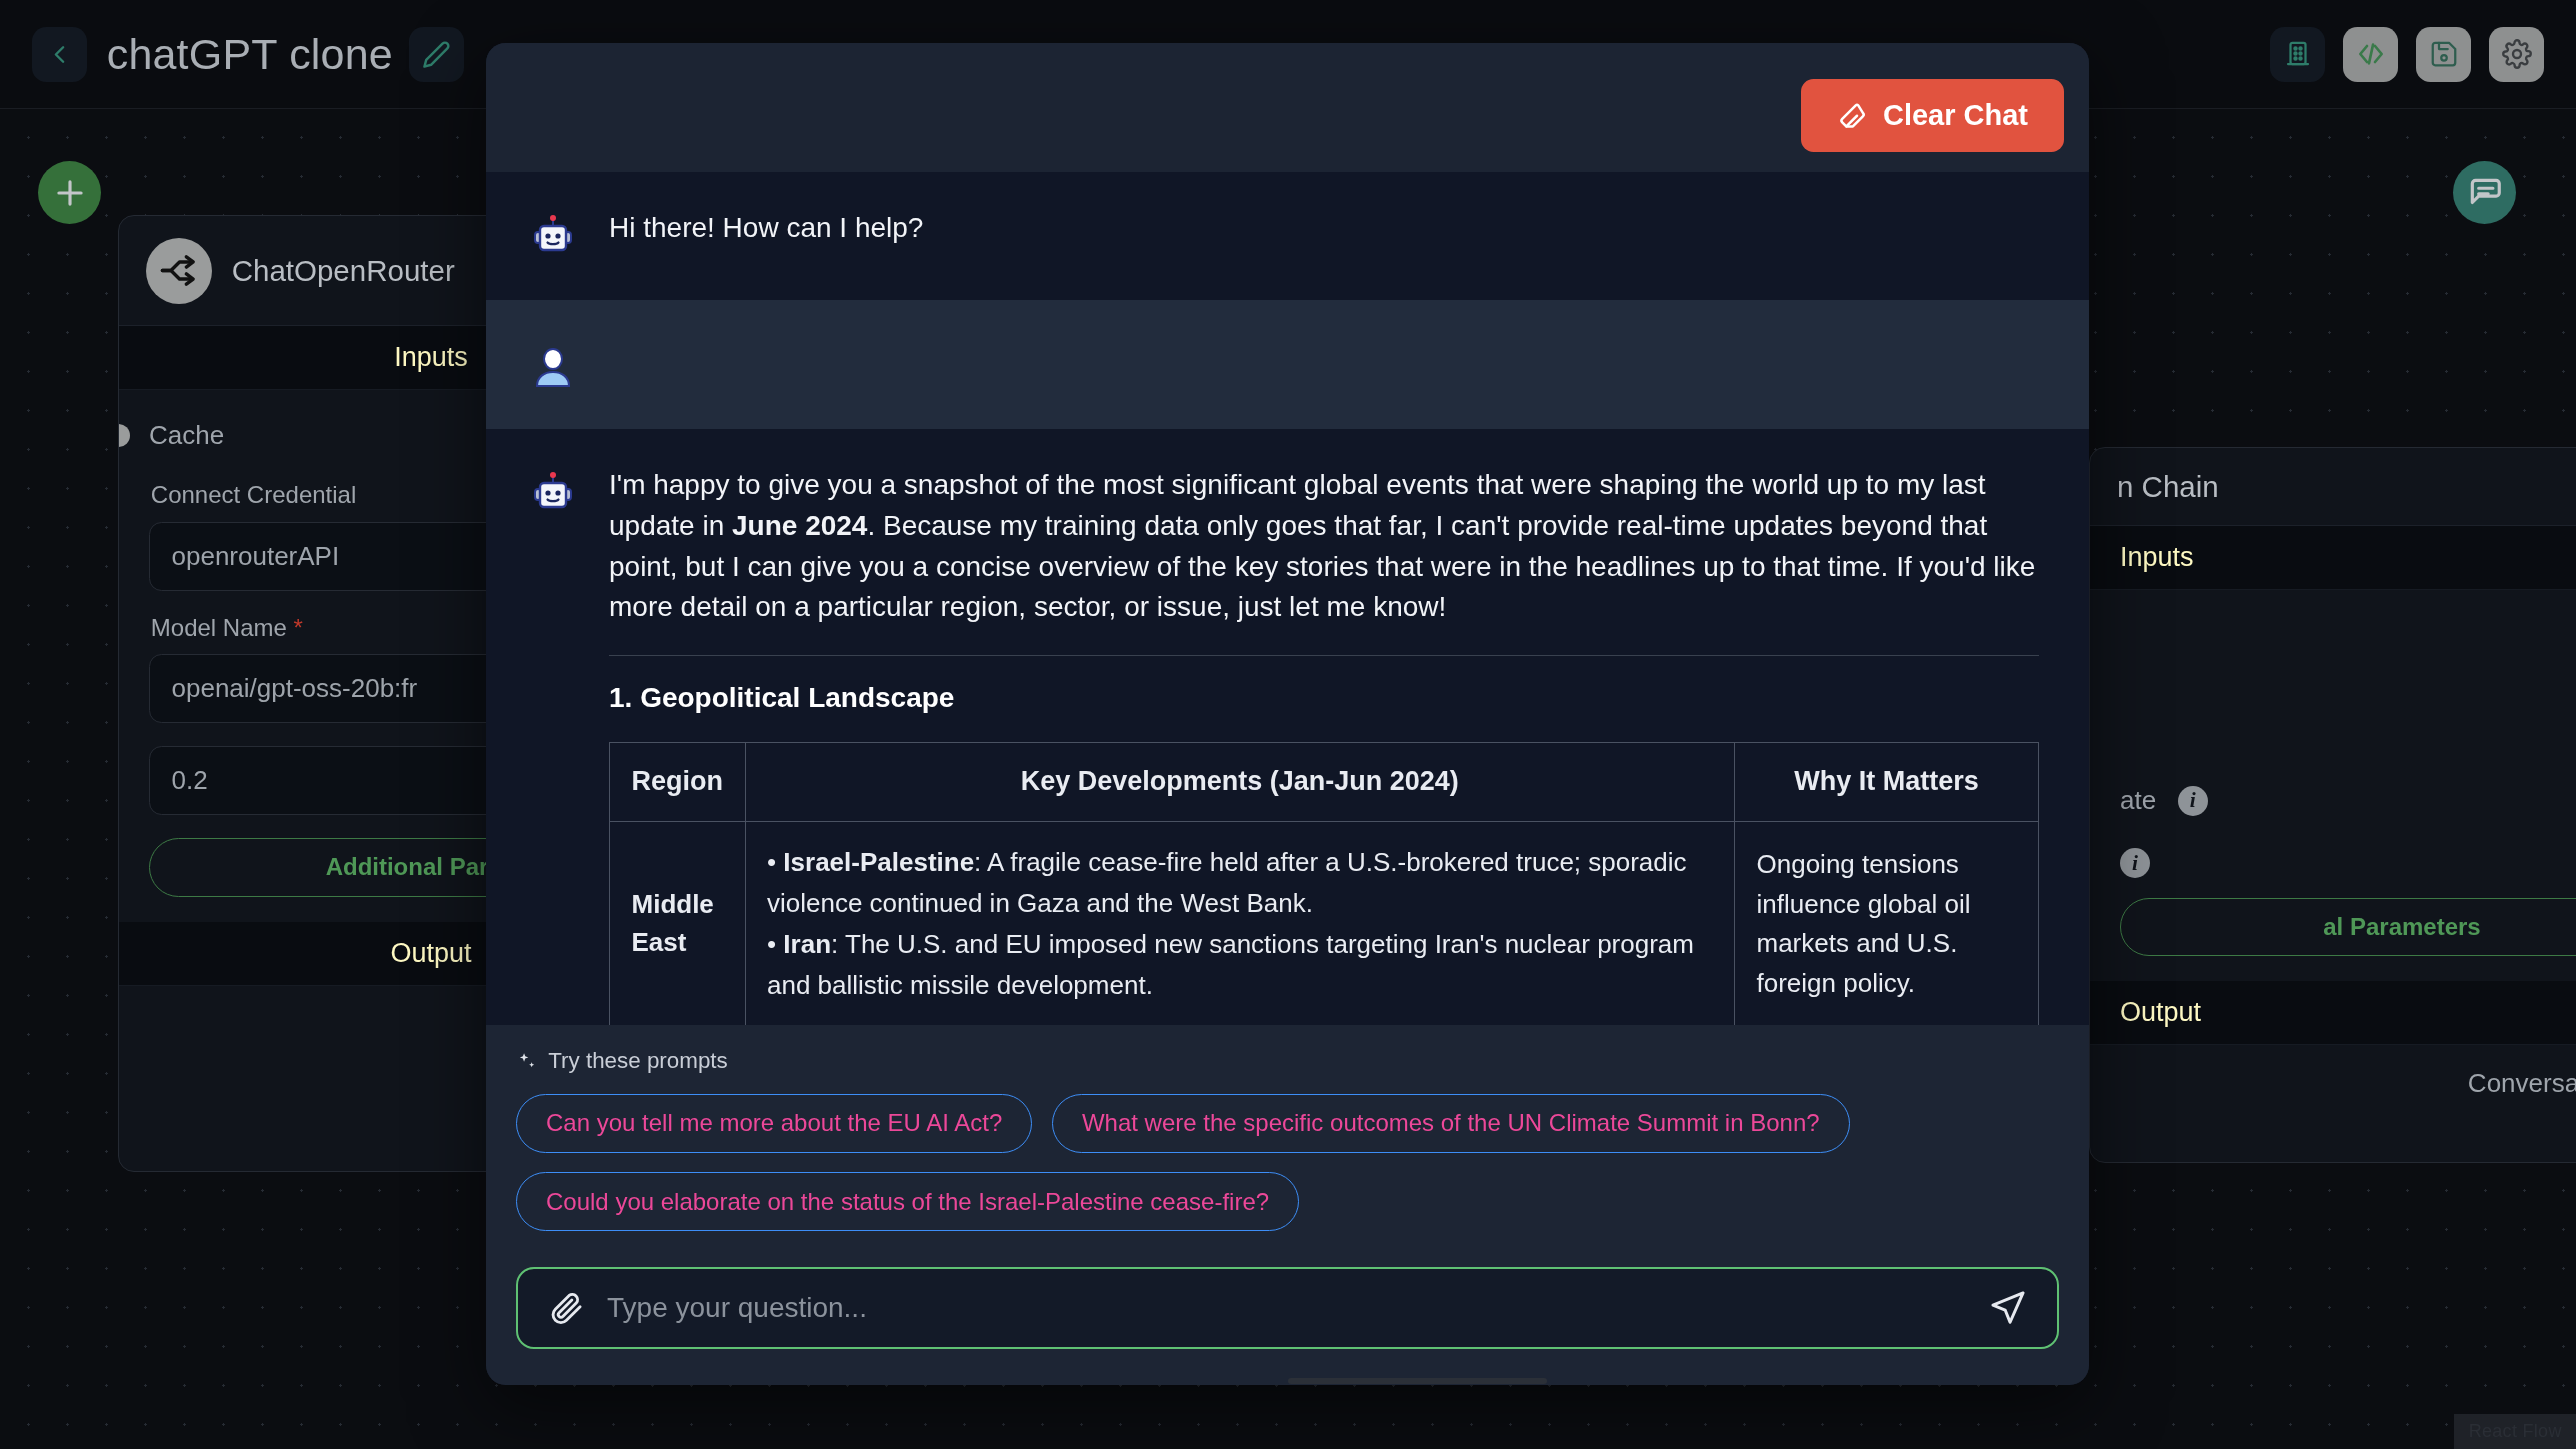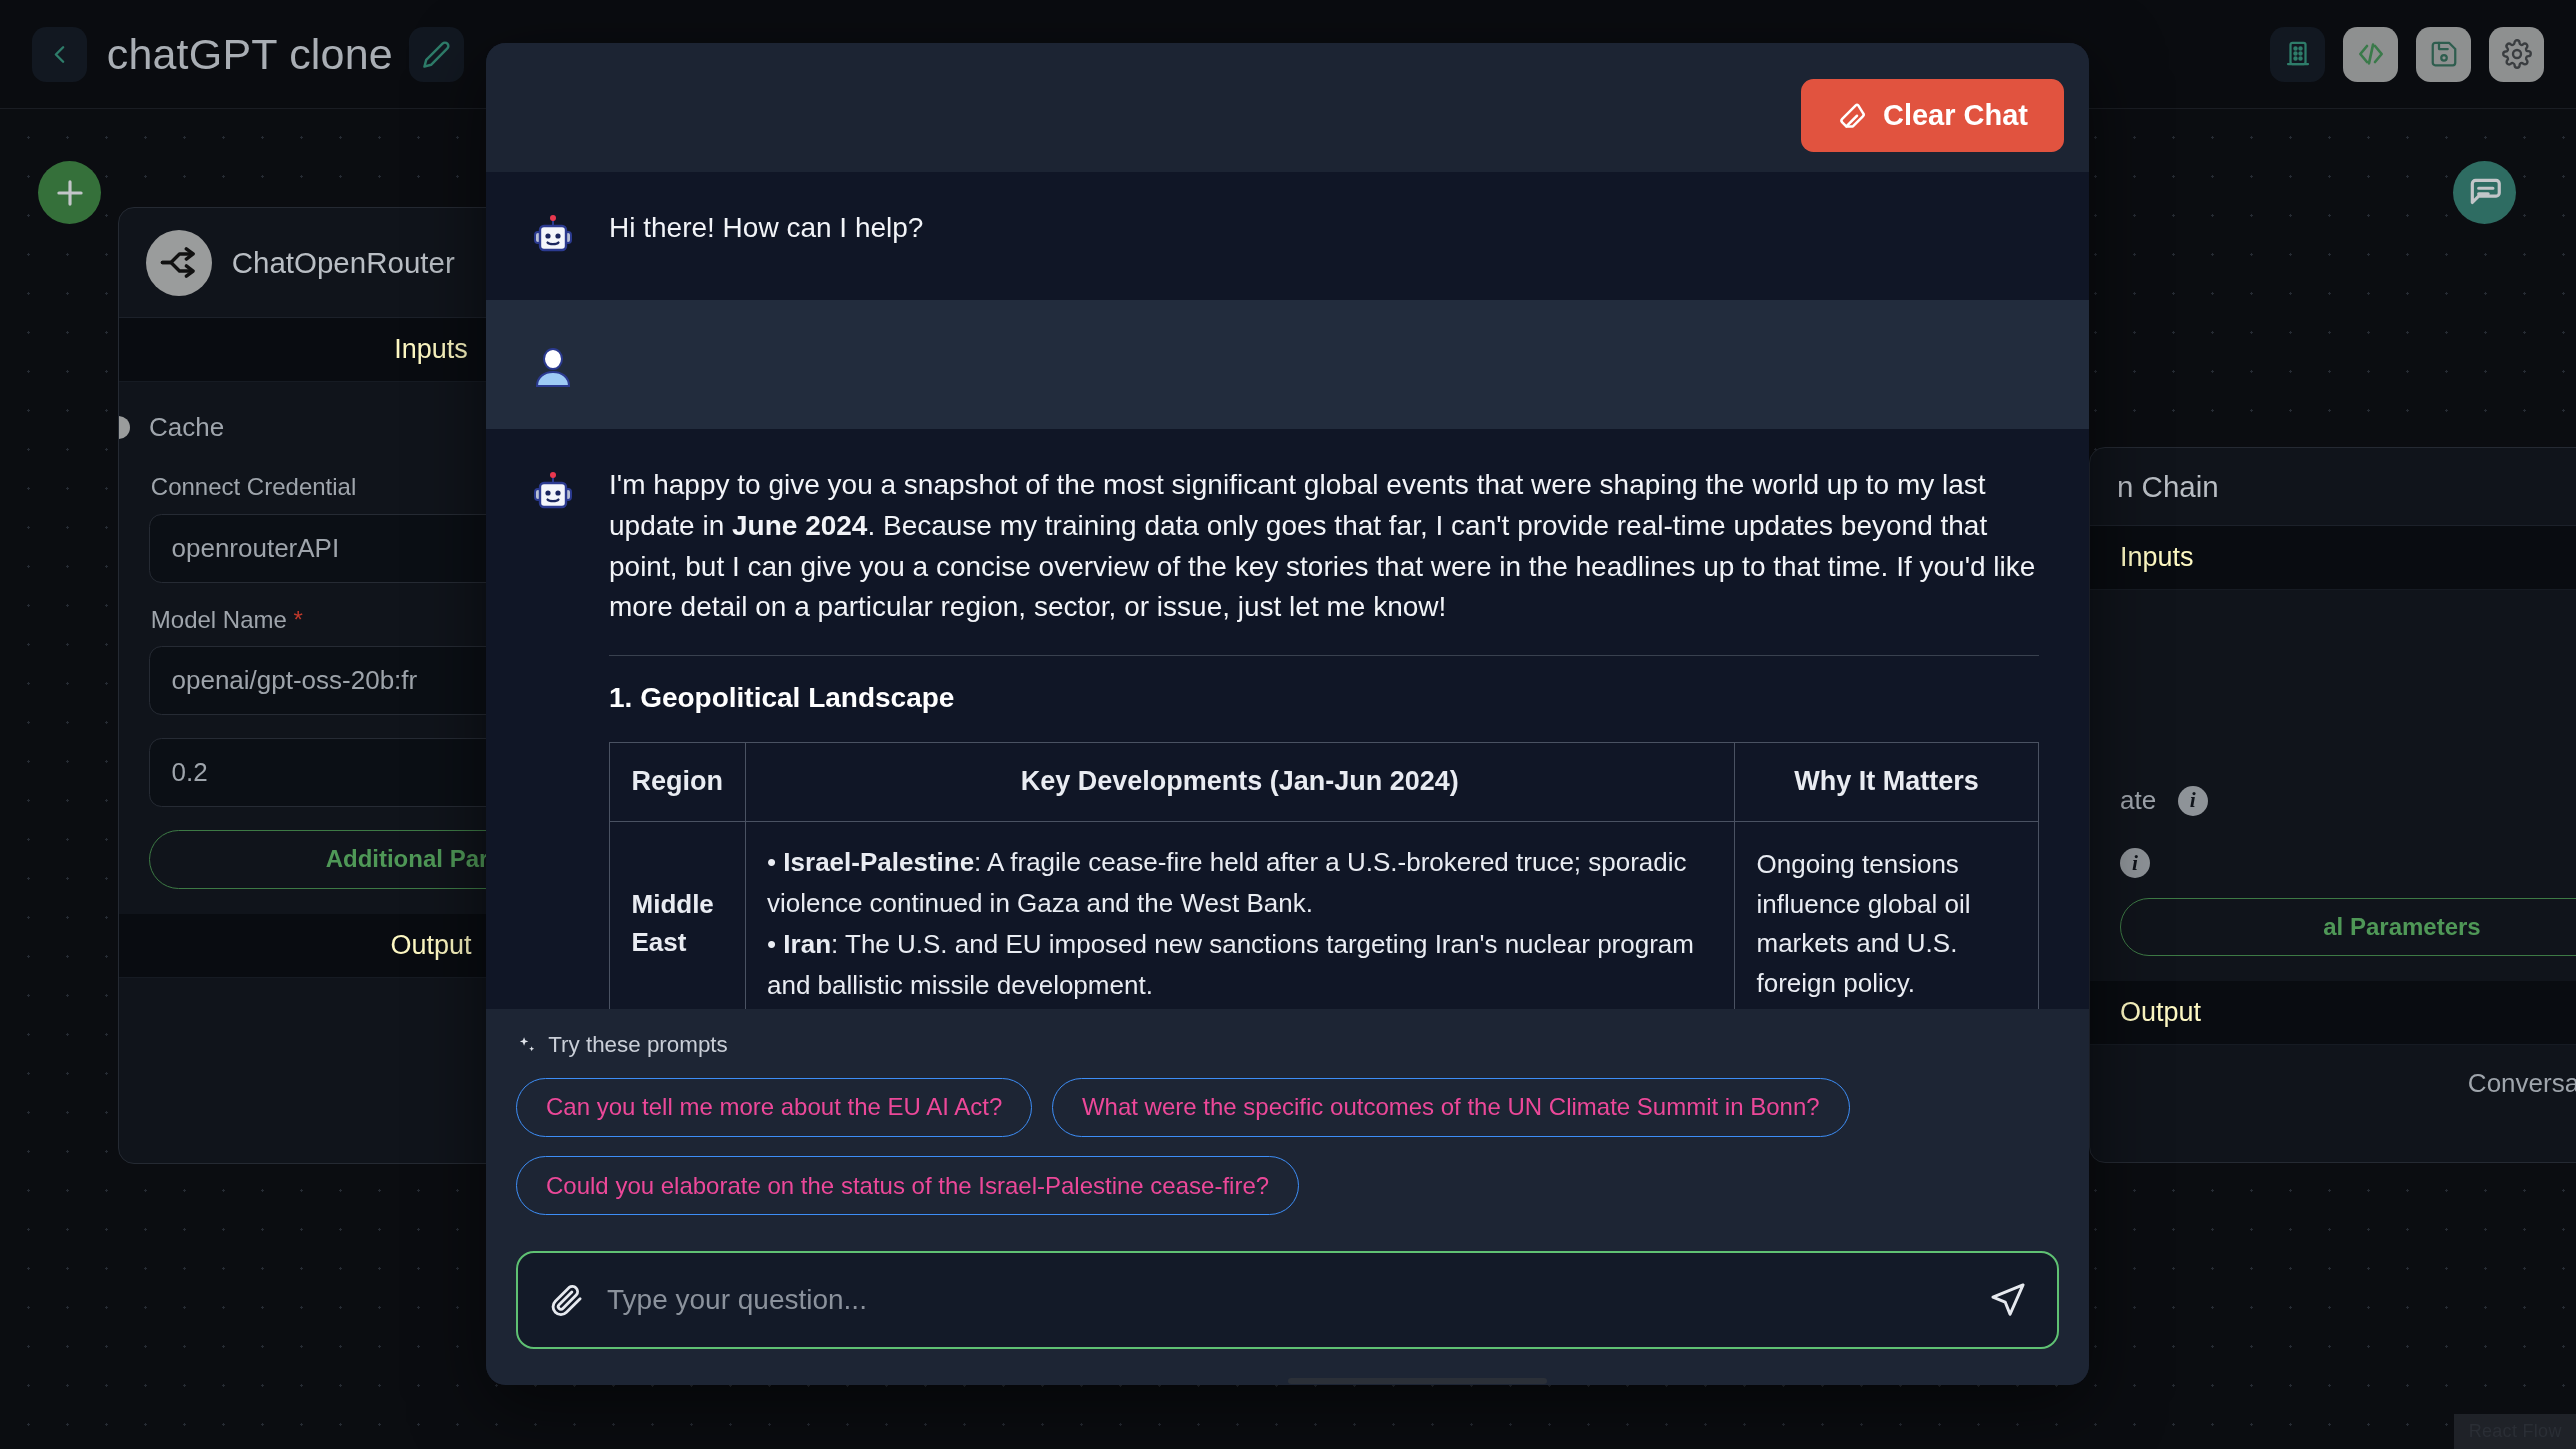"ChatOpenRouter" .node-left { top: 207px -> 215px }
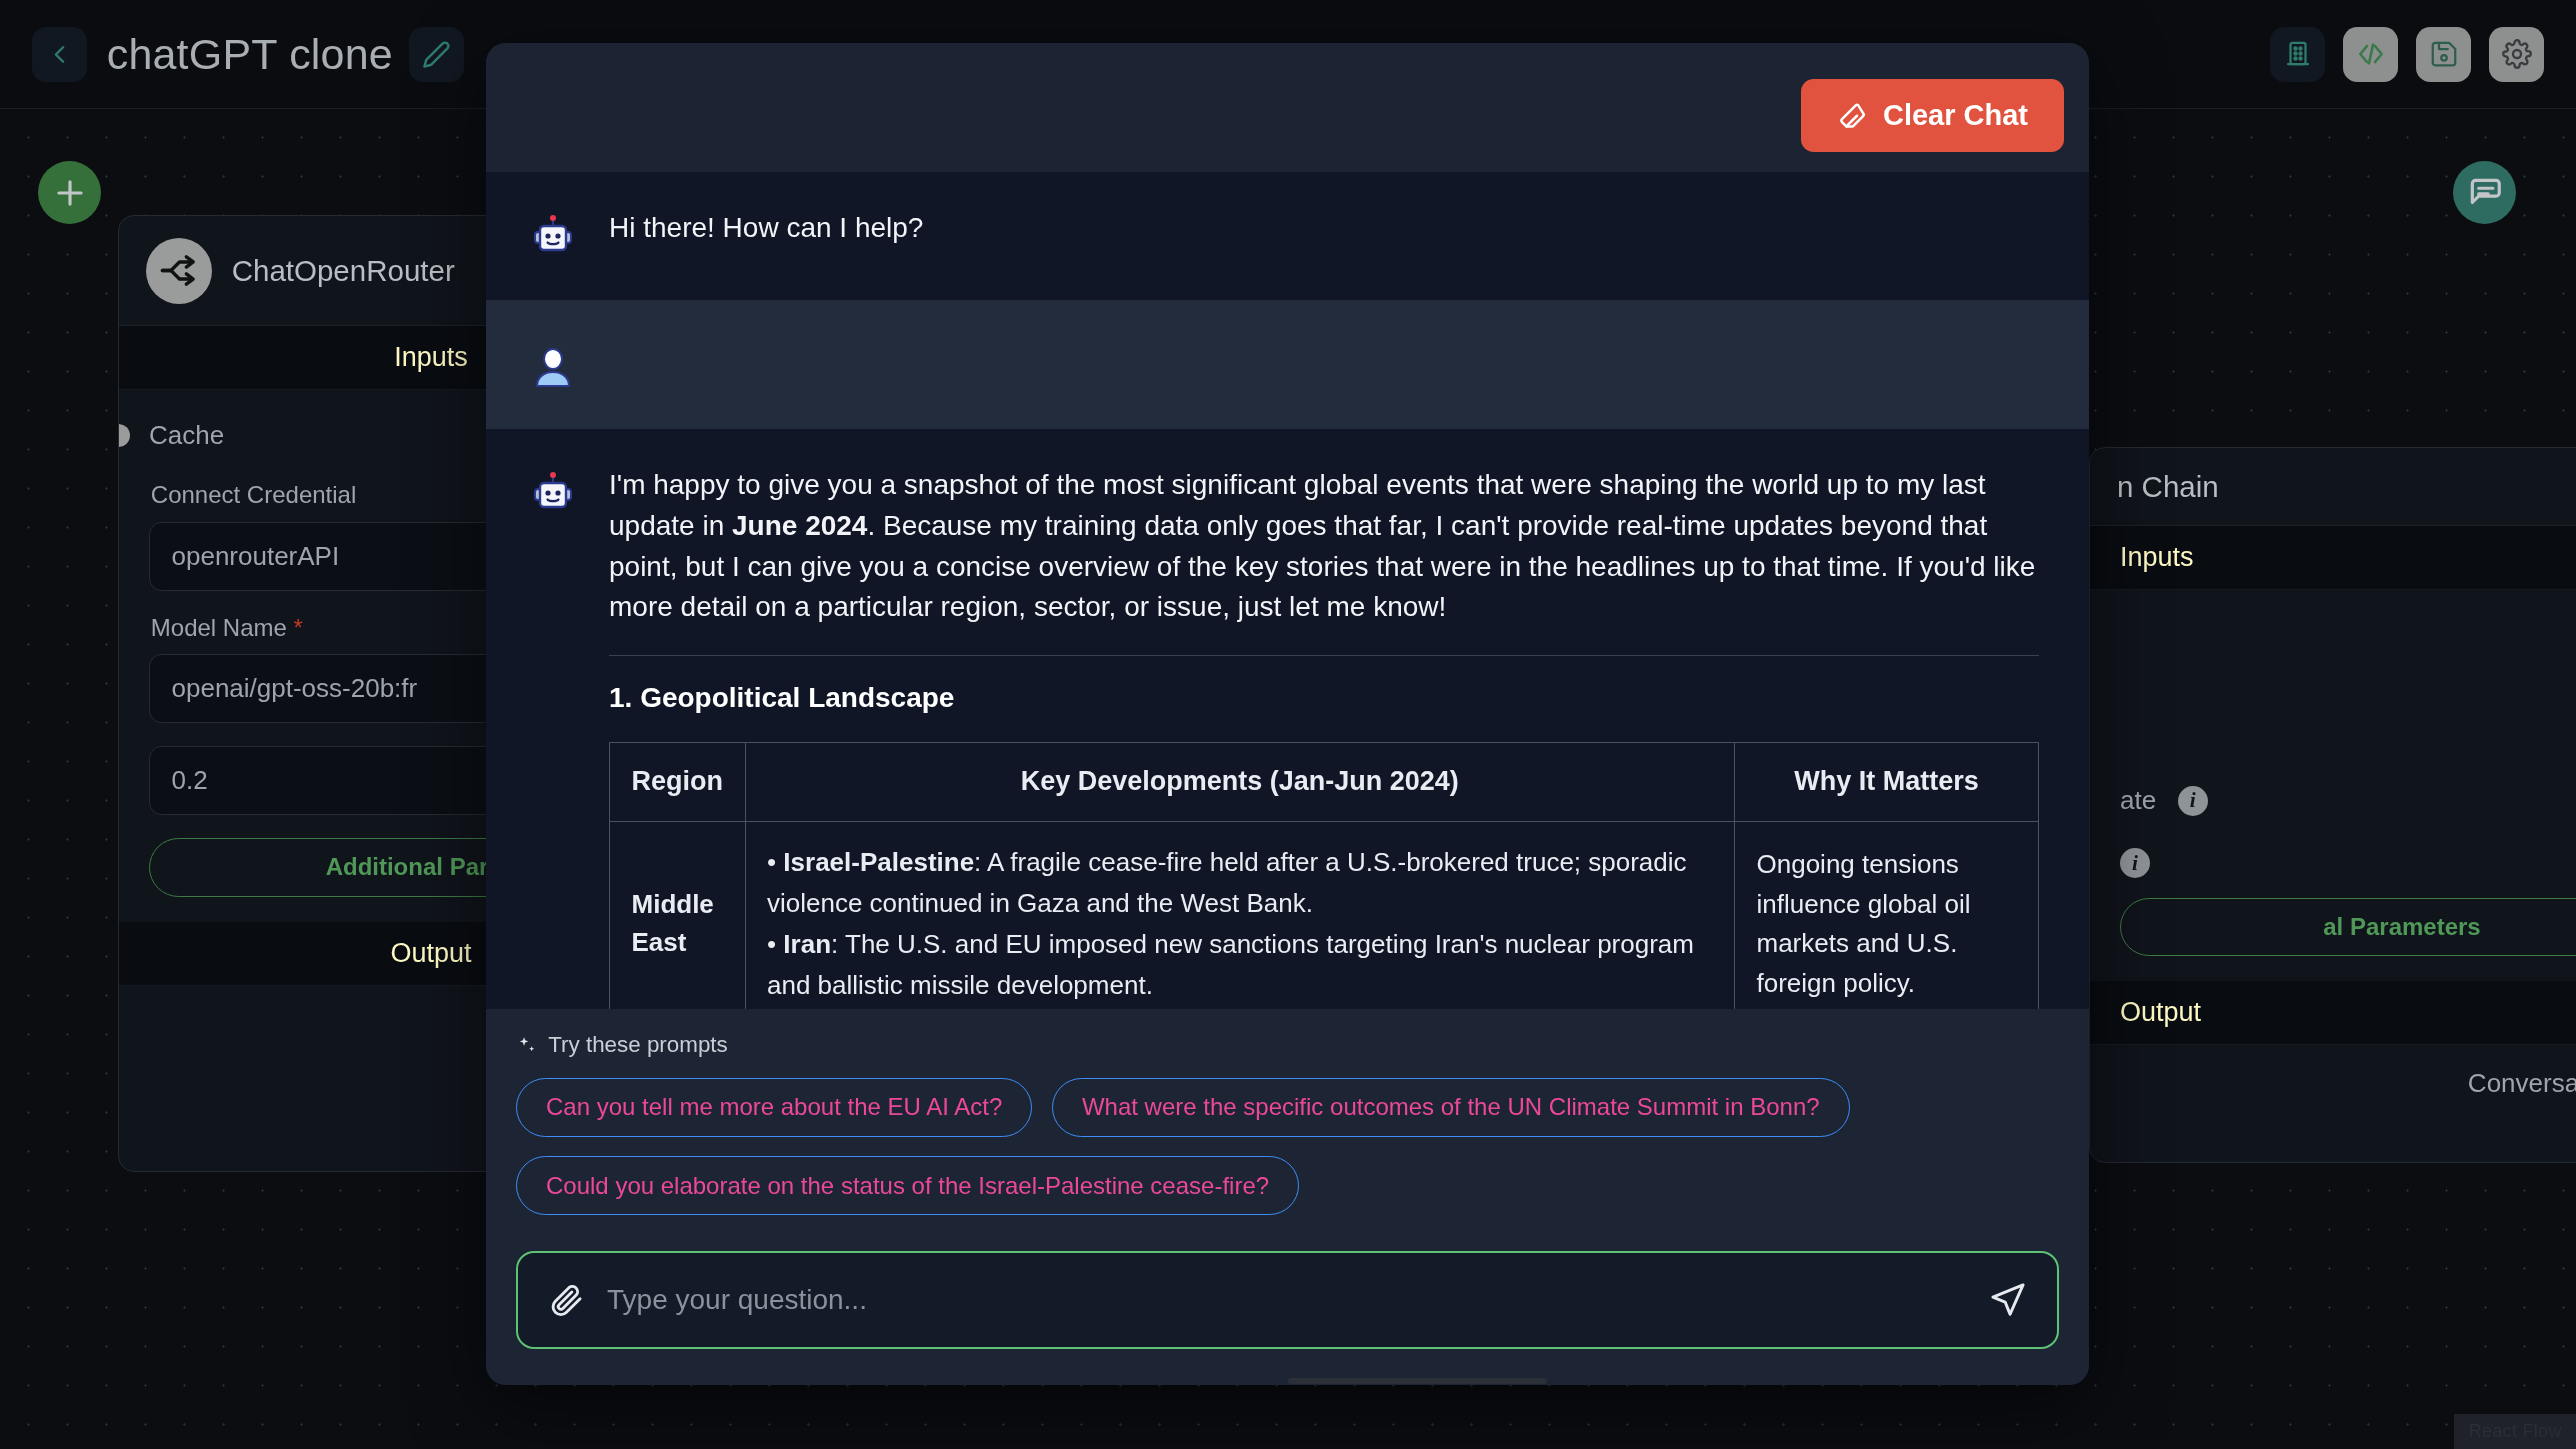"Type your question..." .composer-box { height: 98px -> 82px }
